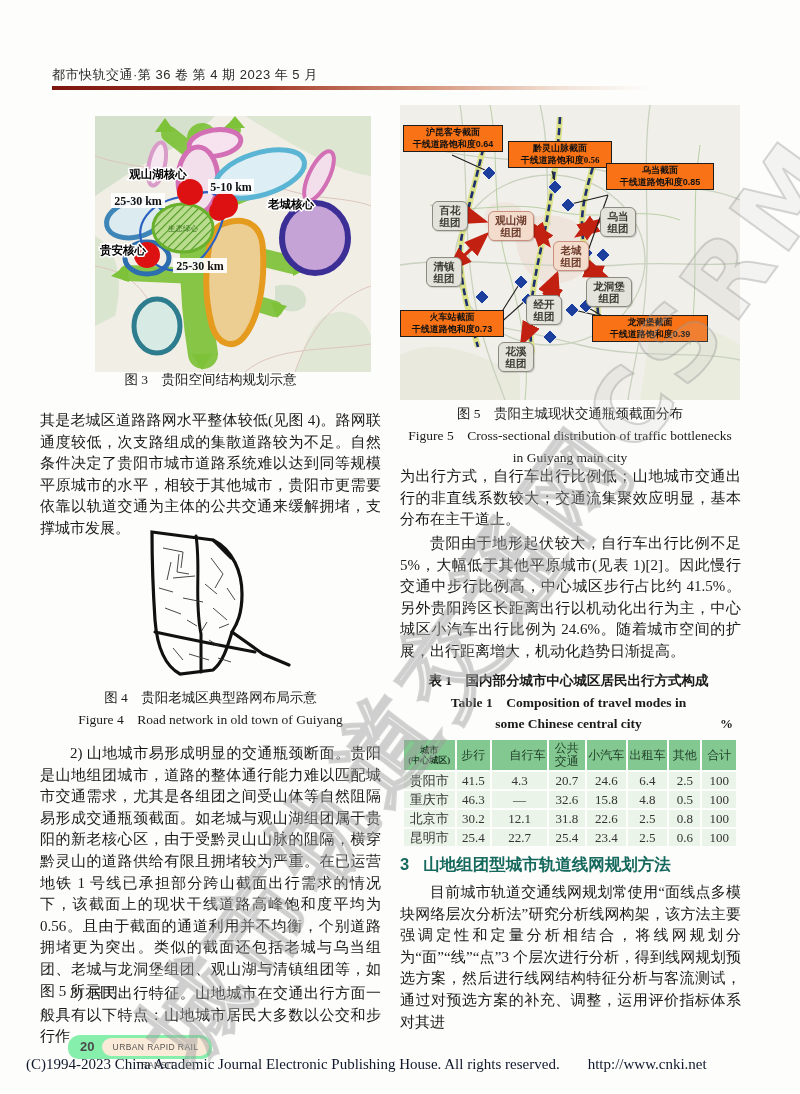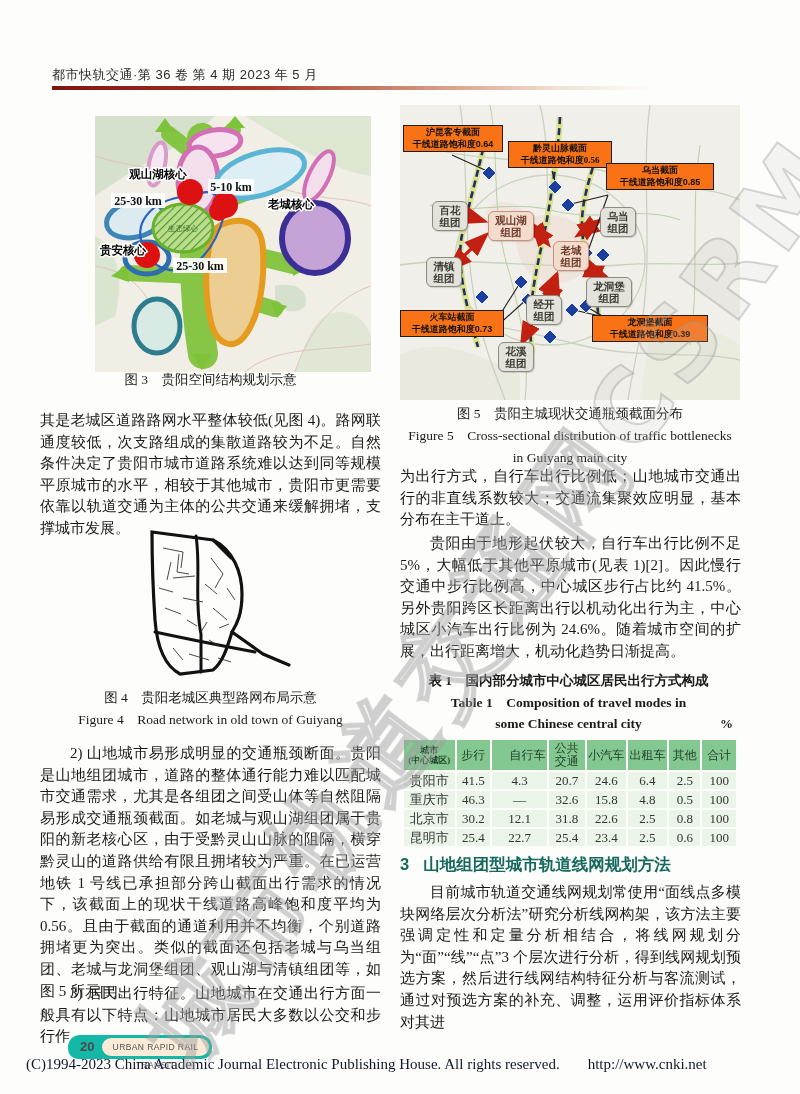"20" .badge { background: #14b8a6 -> #86efac }
